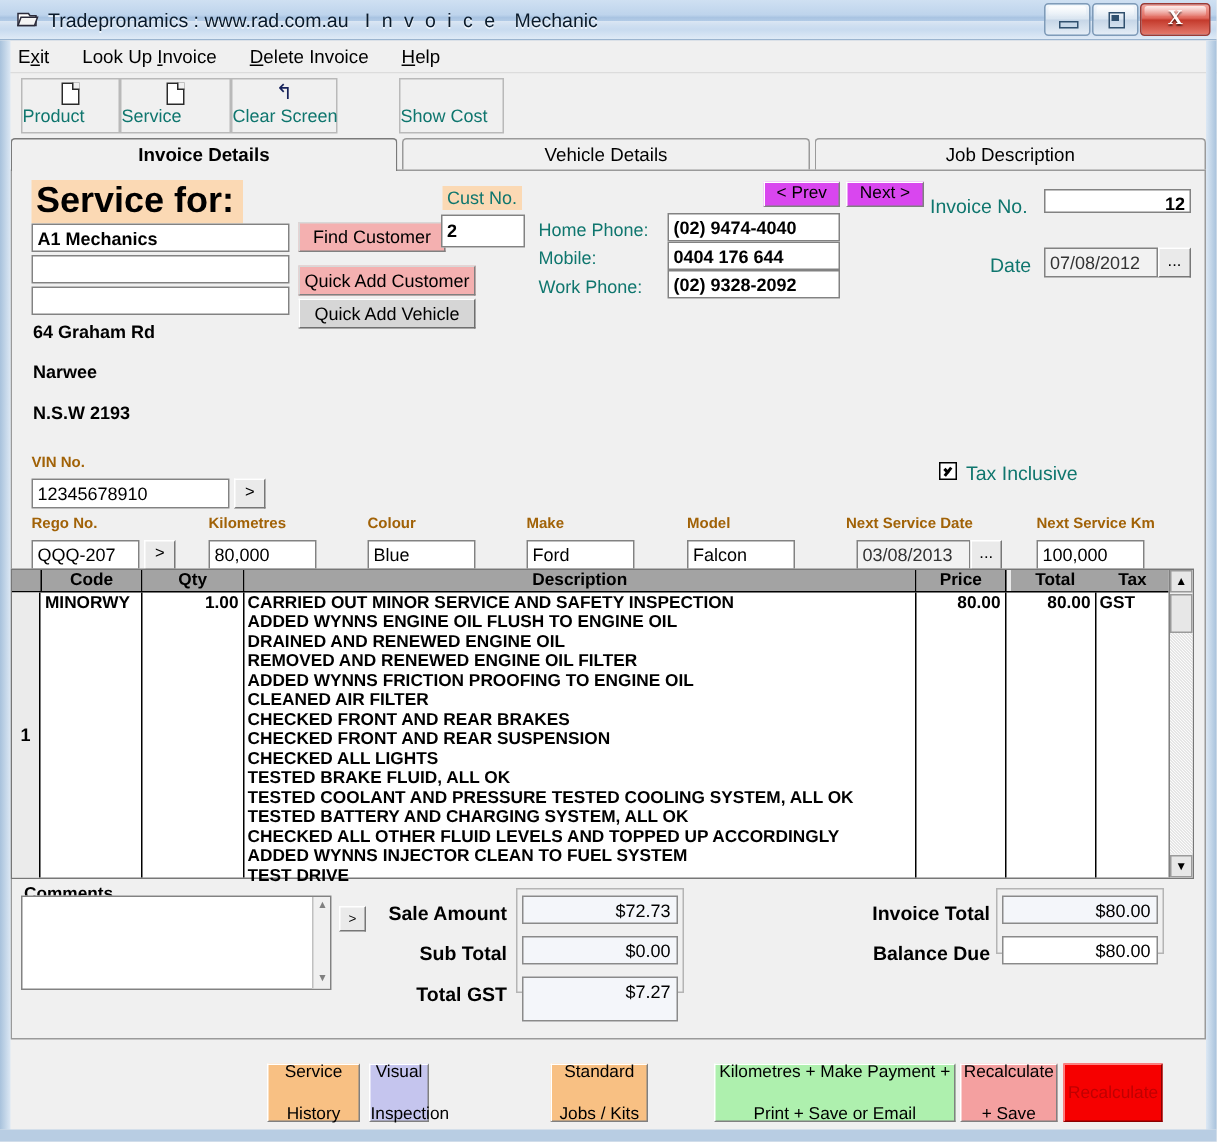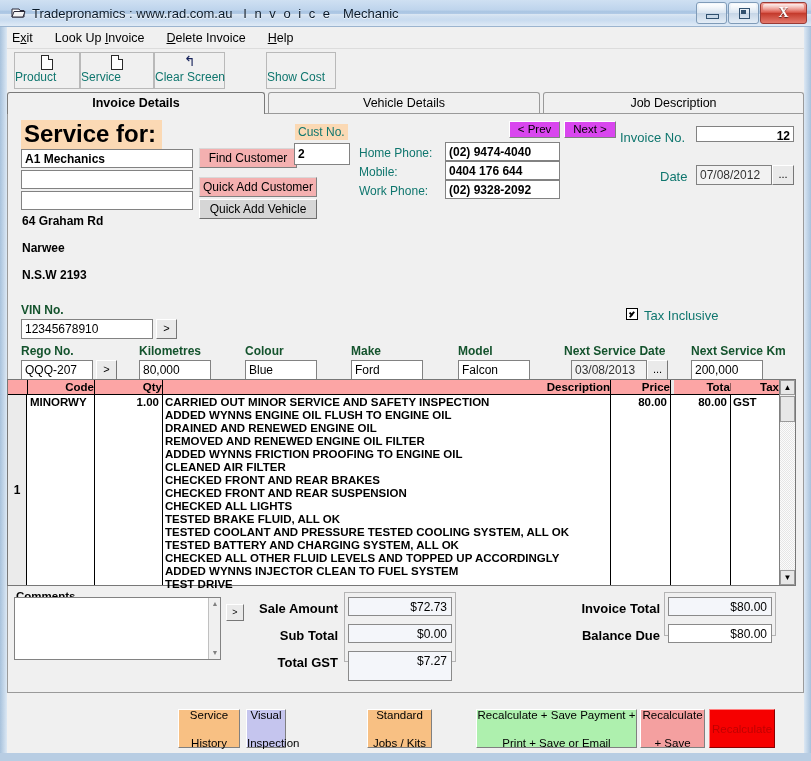"VIN No." .blbl { color: #14532d -> #a16207; font-size: 12px -> 10px }
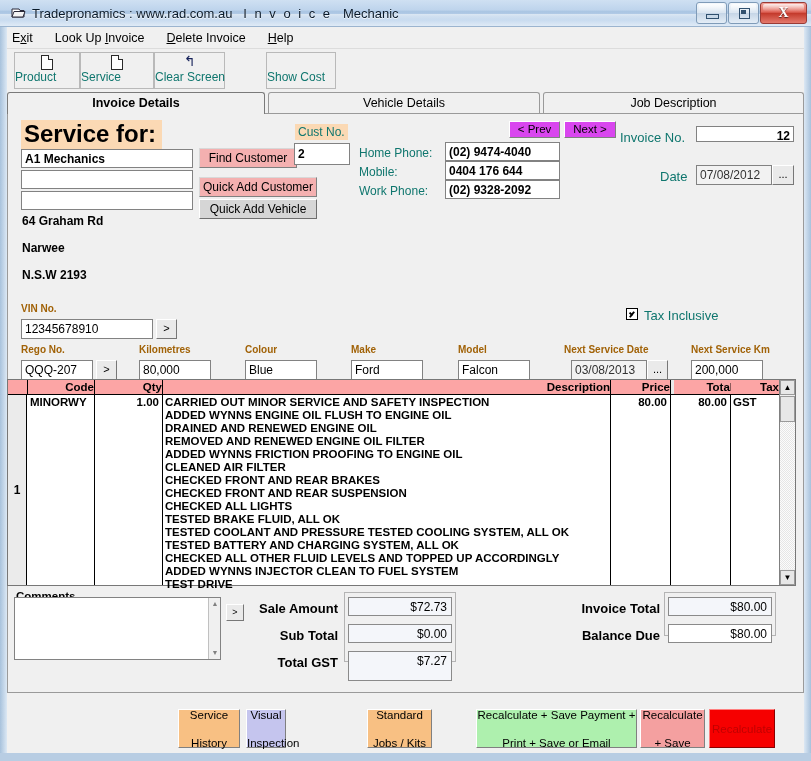"200,000" div.fld { text: 200,000 -> 100,000 }
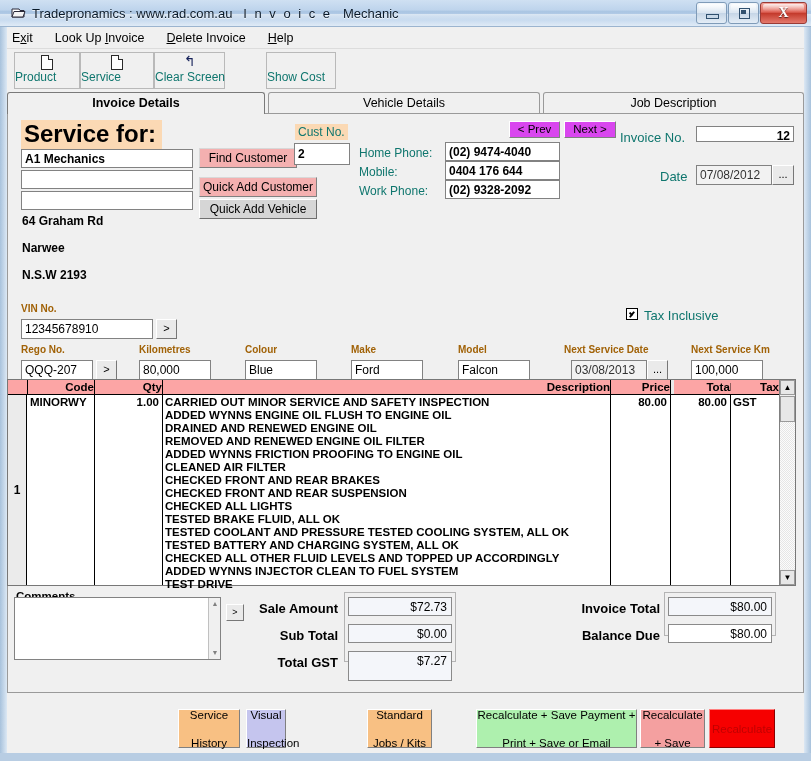"Code" .gh { background: #fca5a5 -> #a3a3a3; text-align: right -> center }
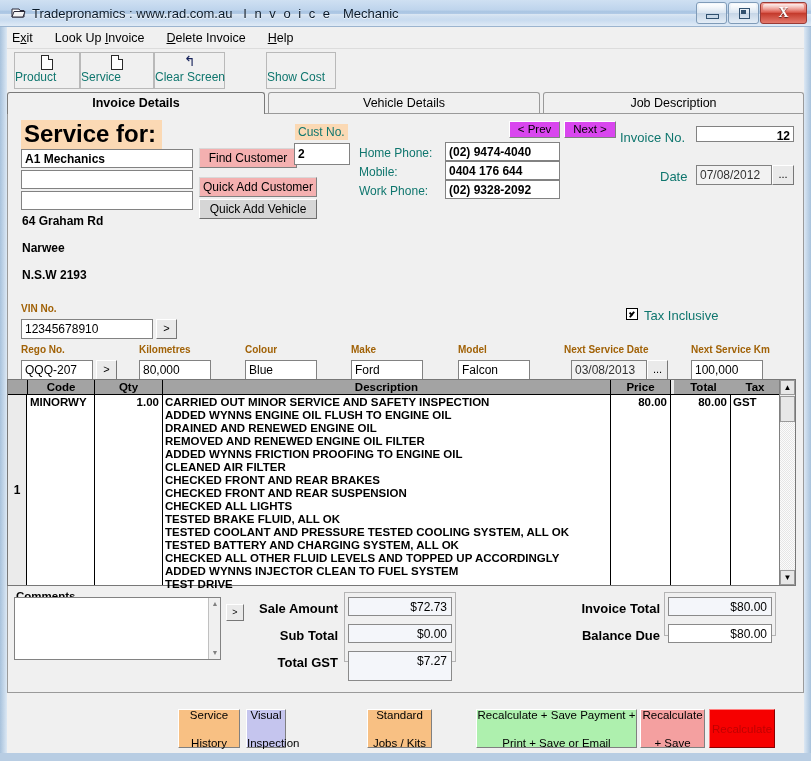"Recalculate + Save Payment +" span { text: Recalculate + Save -> Kilometres + Make }
